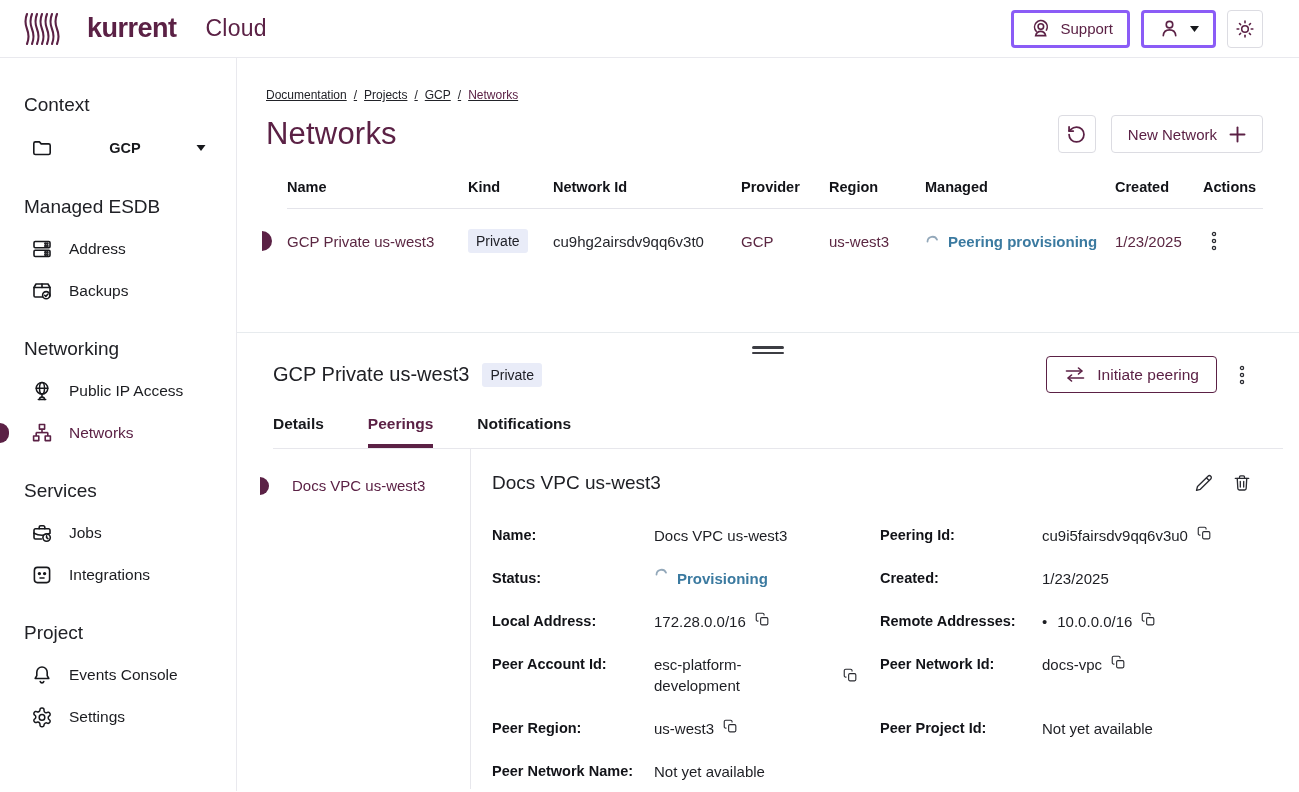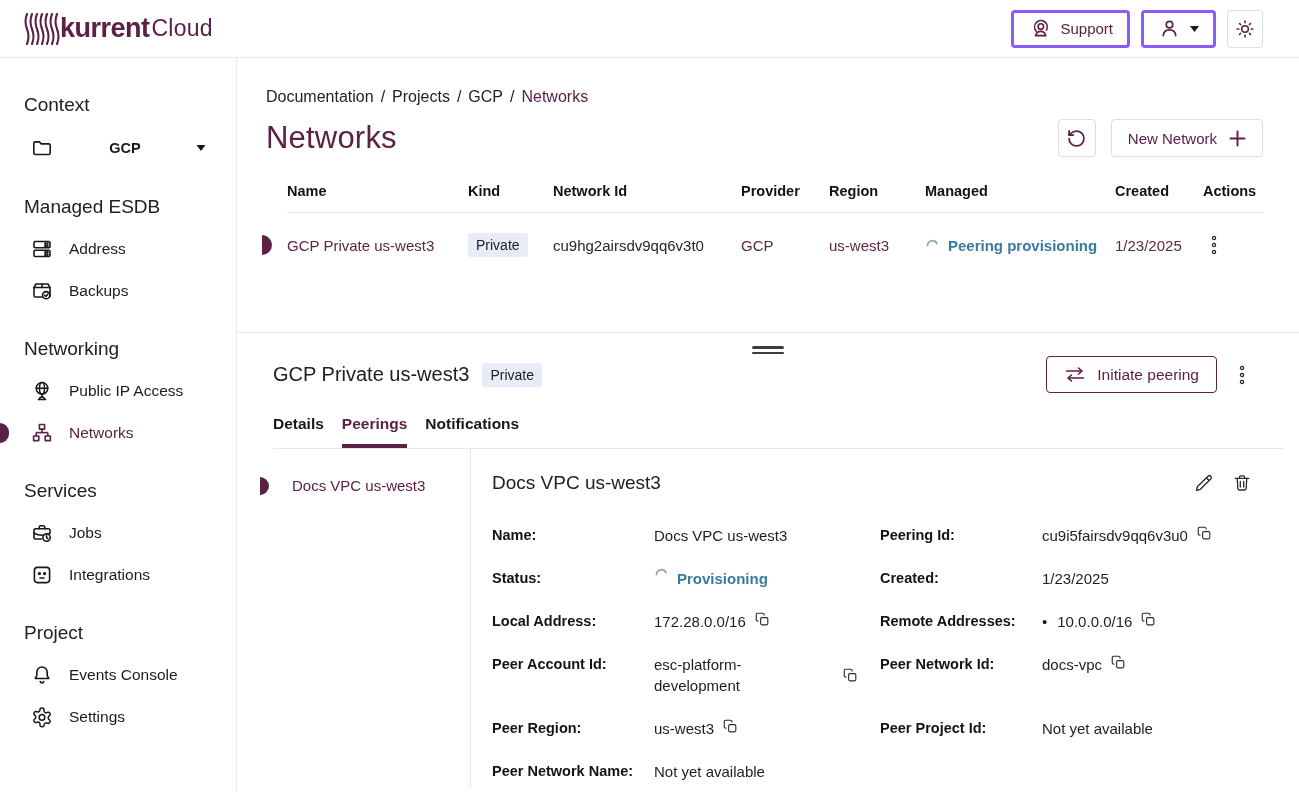"kurrent" .brand { gap: 0 -> 27px }
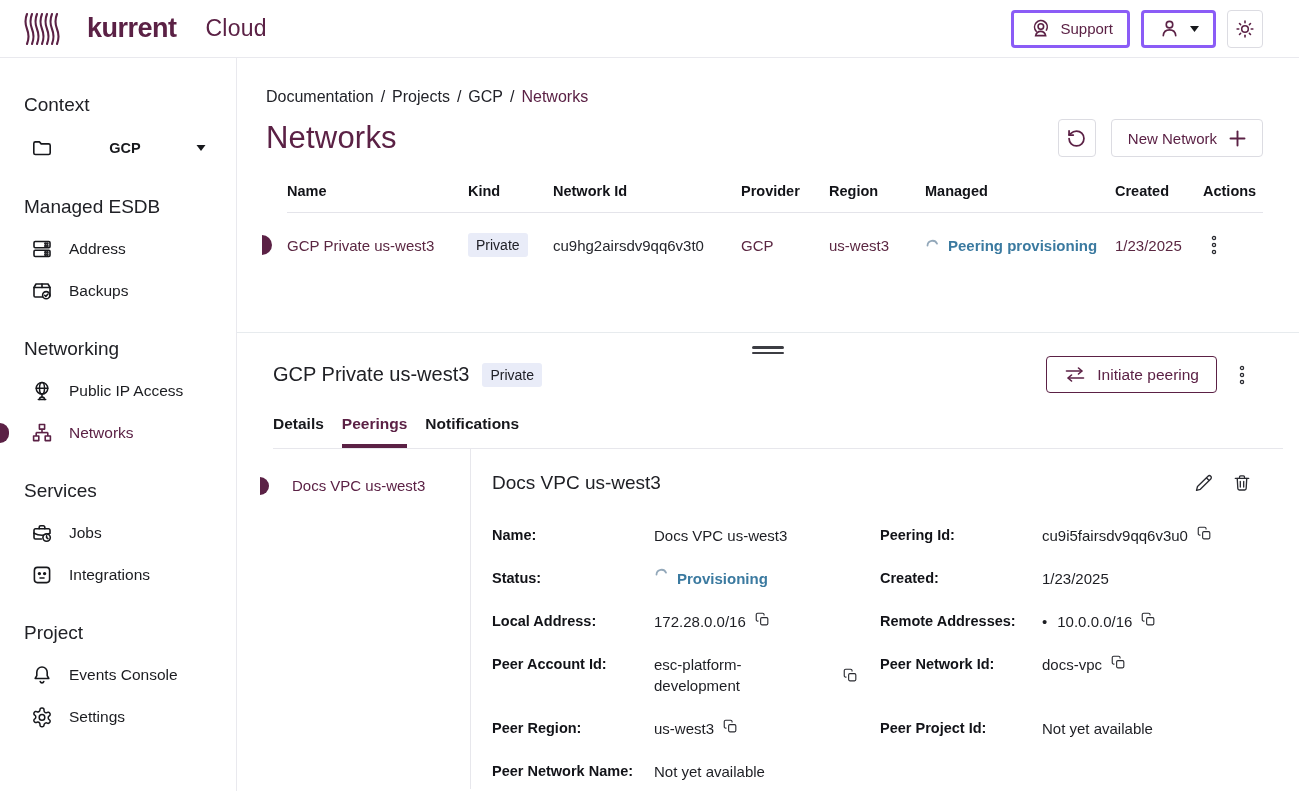"Documentation / Projects / GCP" .breadcrumb { font-size: 16px -> 12px; text-decoration: none -> underline }
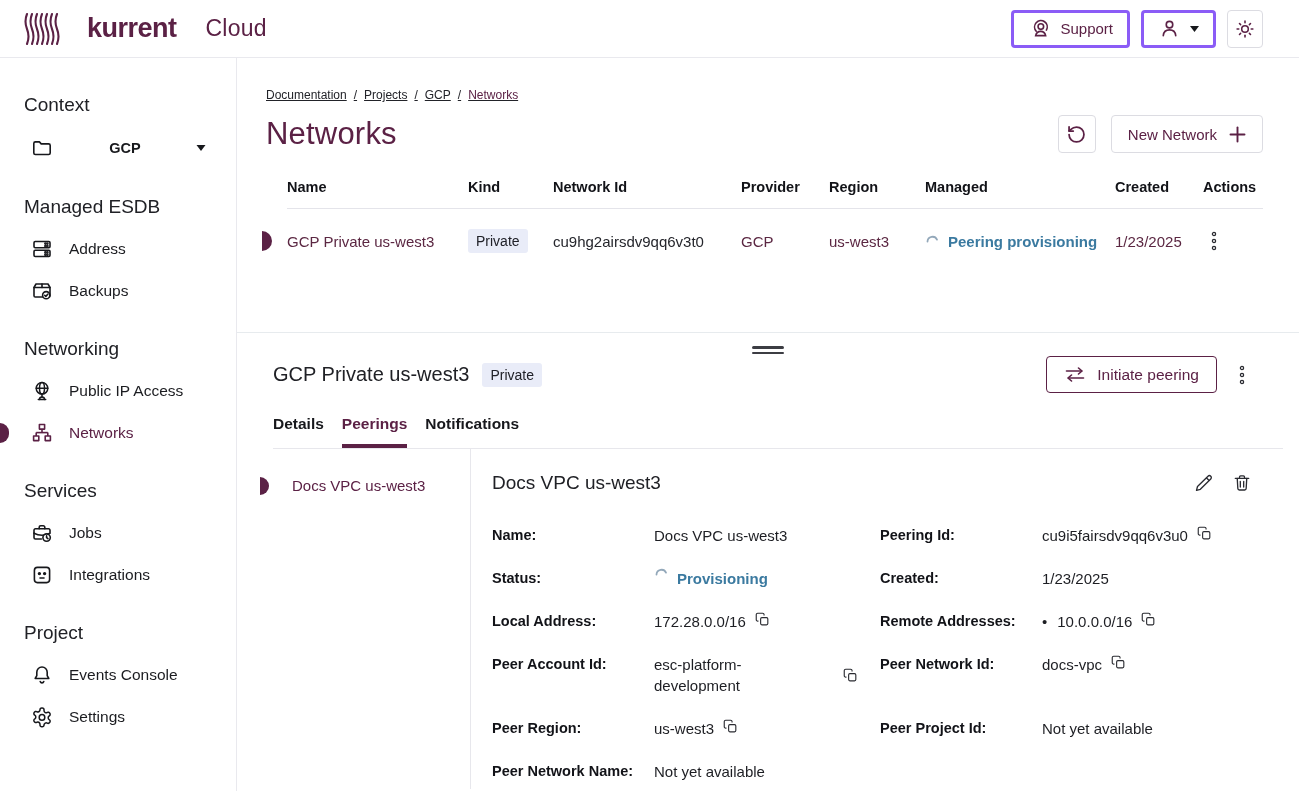"Details" .tabs { gap: 18px -> 44px }
